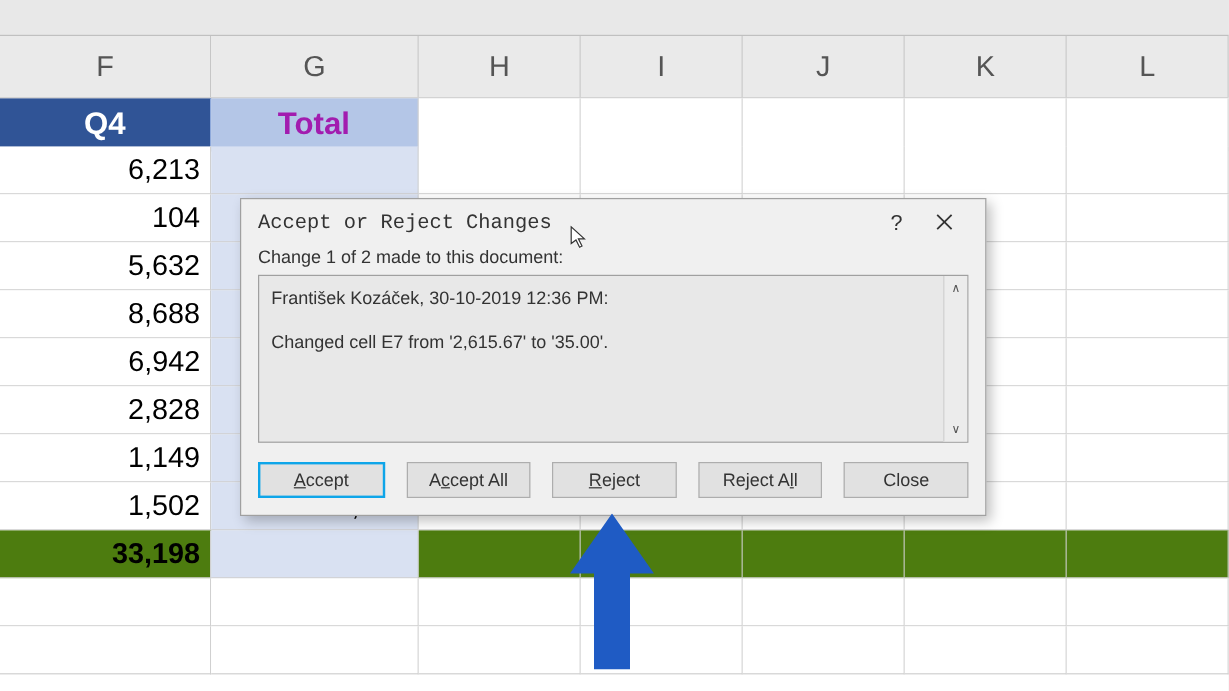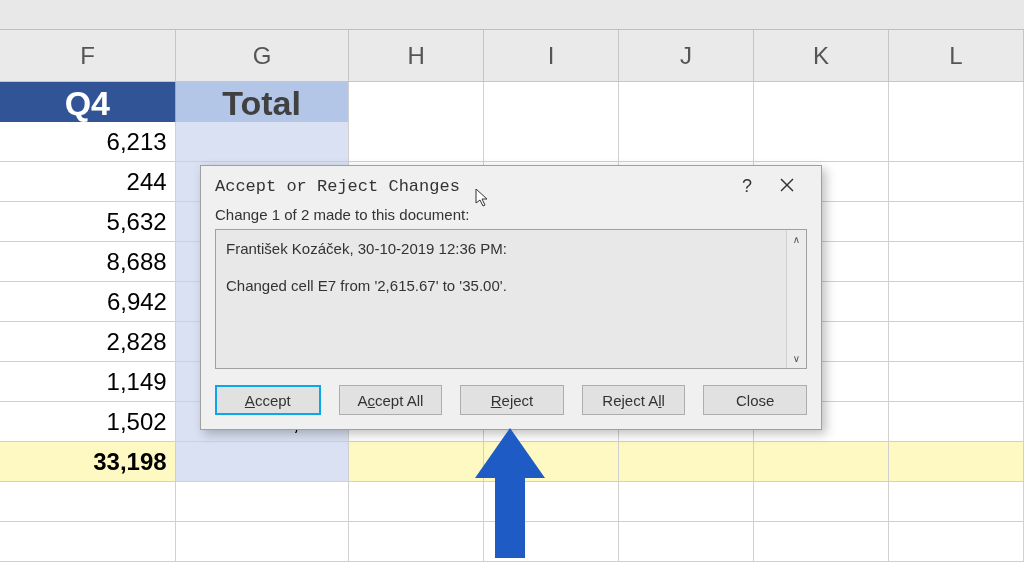"Q4" .header-row .cell { font-size: 34px -> 26px }
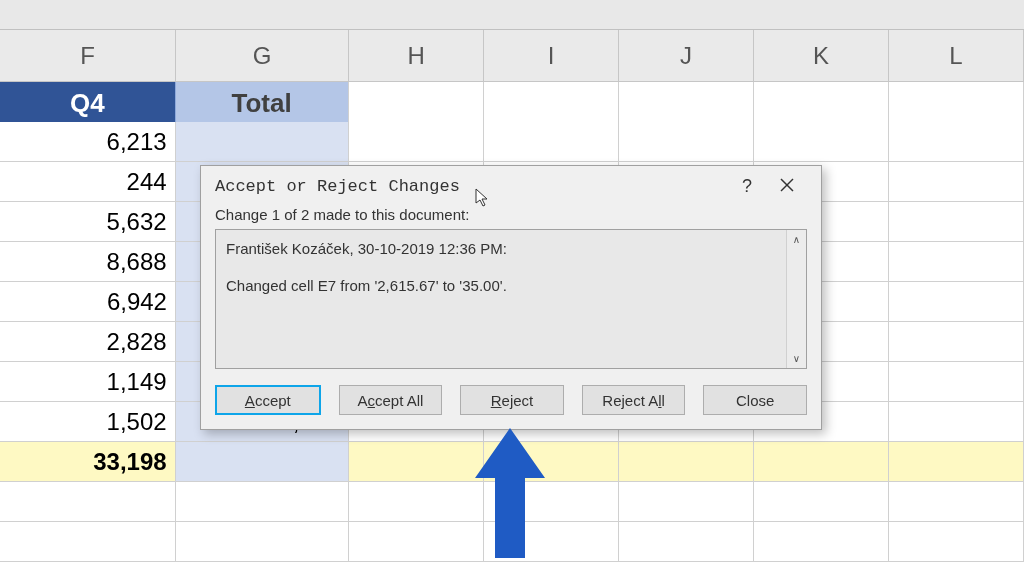"Total" .total-header { color: #404040 -> #a21caf }
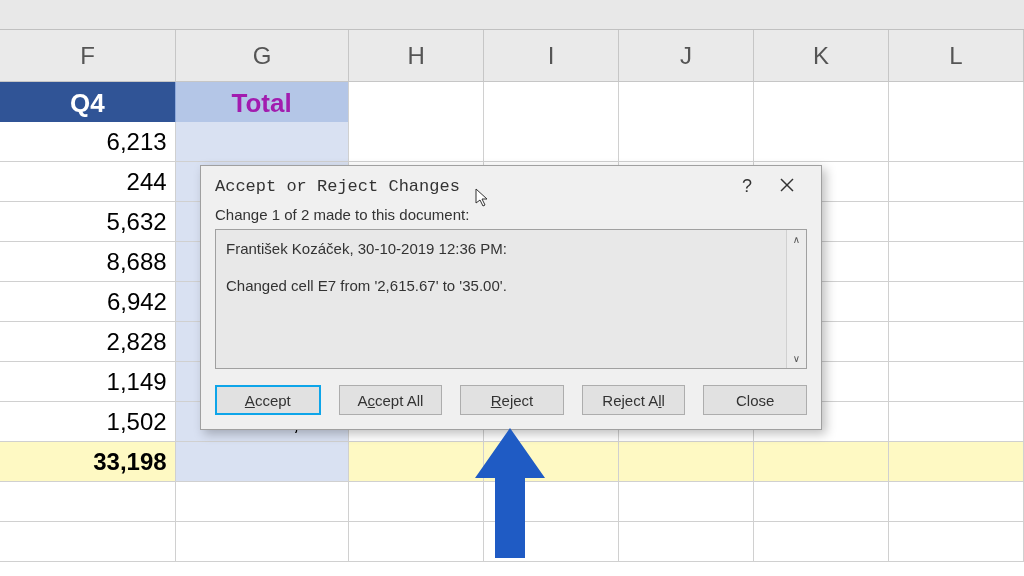"244" div.cell { text: 244 -> 104 }
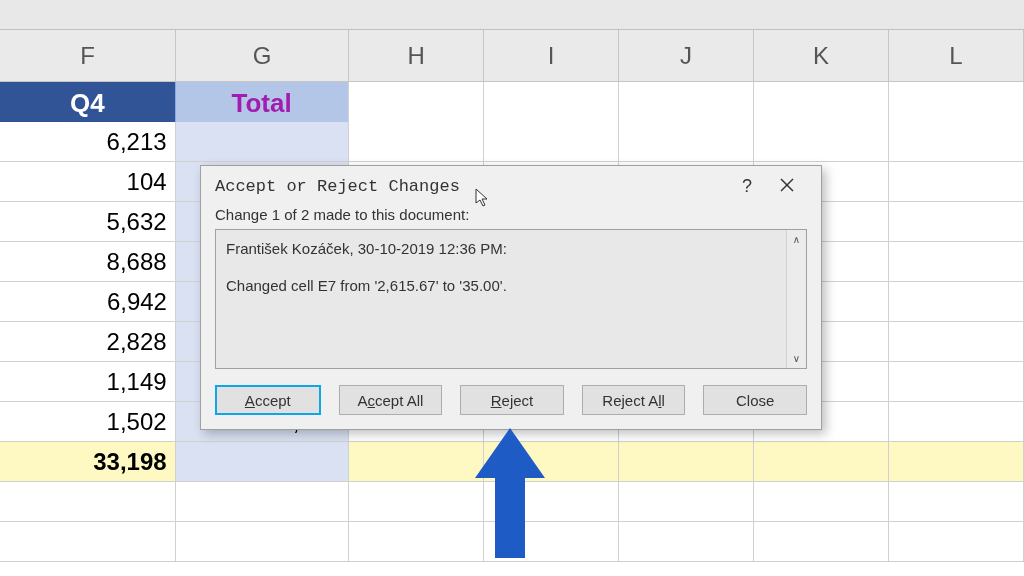"33,198" .total-row .cell { background: #fef9c3 -> #4d7c0f }
